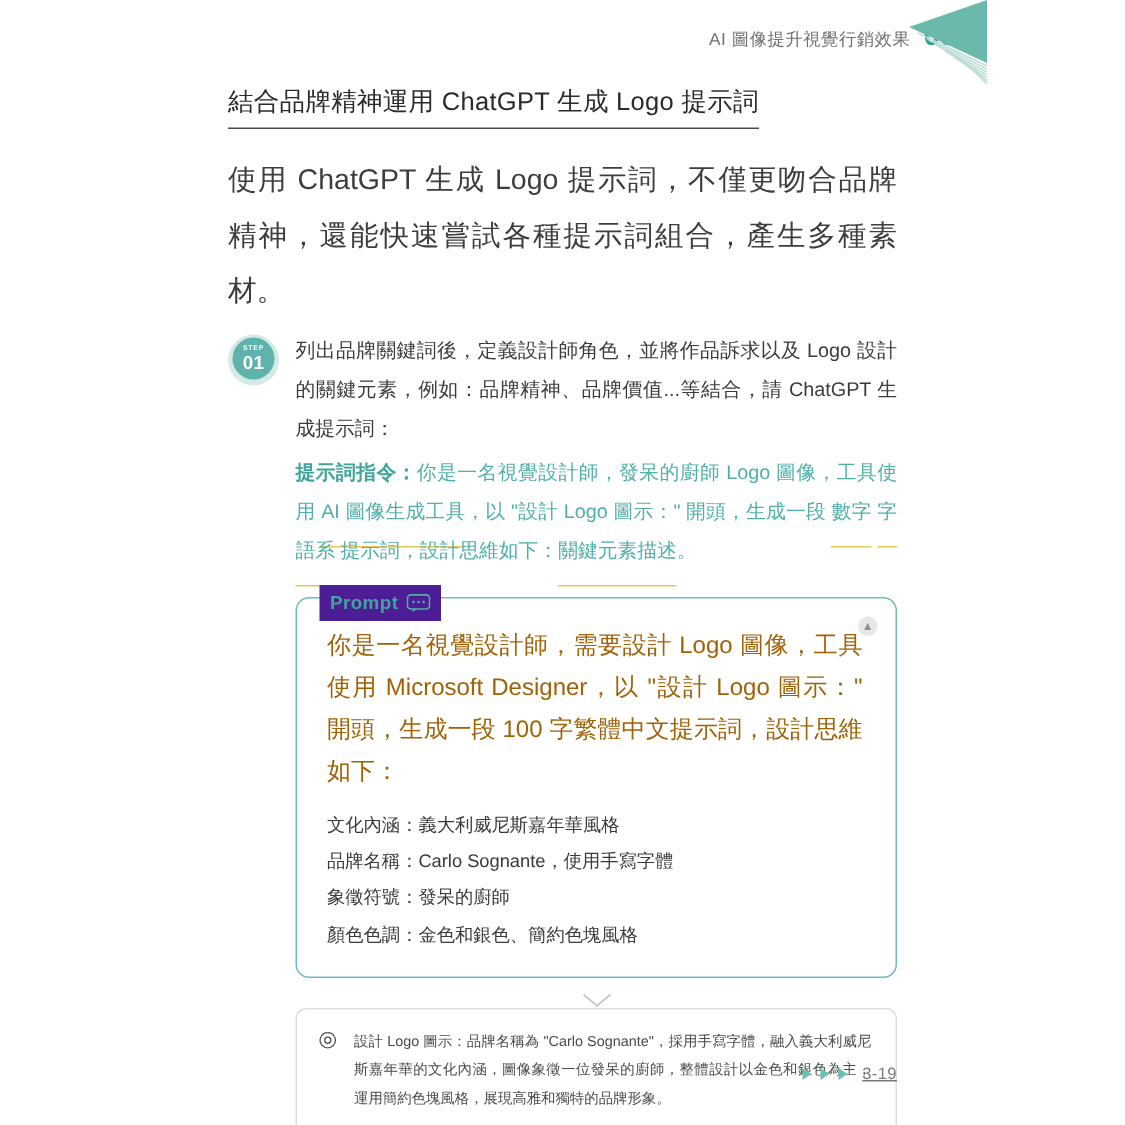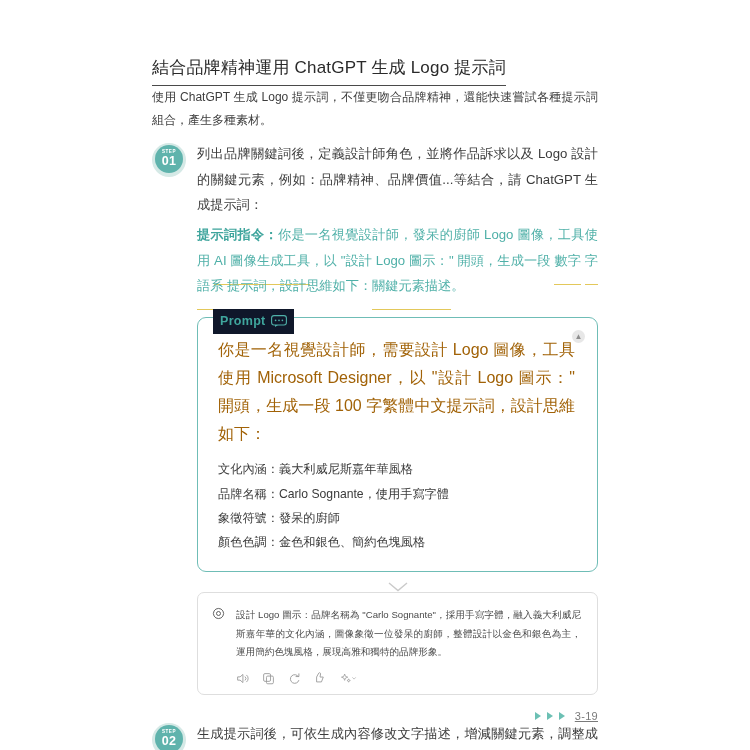"AI 圖像提升視覺行銷效果" div.header { html: none -> <div> <div> <span>AI 圖像提升視覺行銷效果</span> <span>03</span> </div> <svg> <polygon></polygon> <g> <line></line> <line></line> <line></line> <line></line> <line></line> <line></line> <line></line> </g> </svg> </div> }
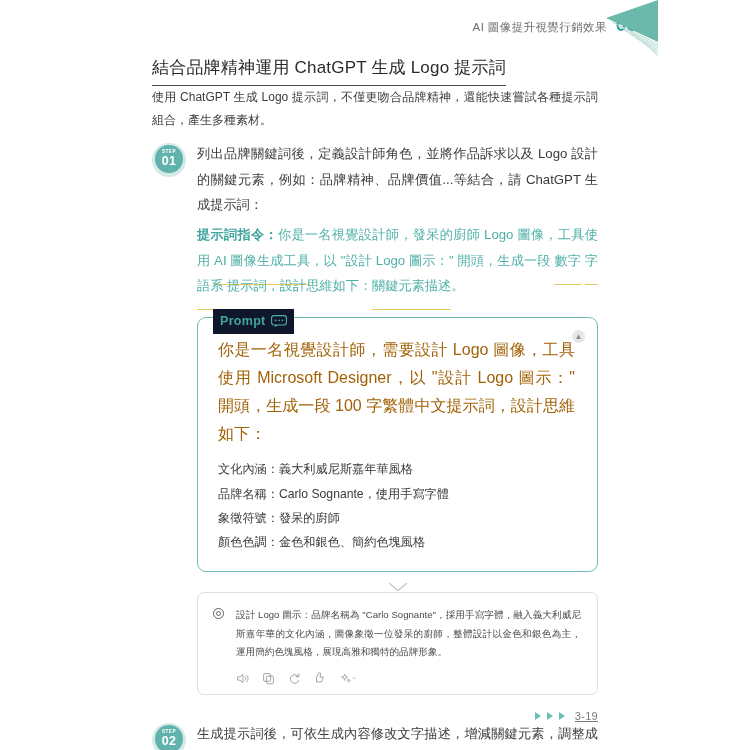"使用 ChatGPT 生成 Logo" .intro { font-size: 12px -> 19px; margin-top: none -> 16px }
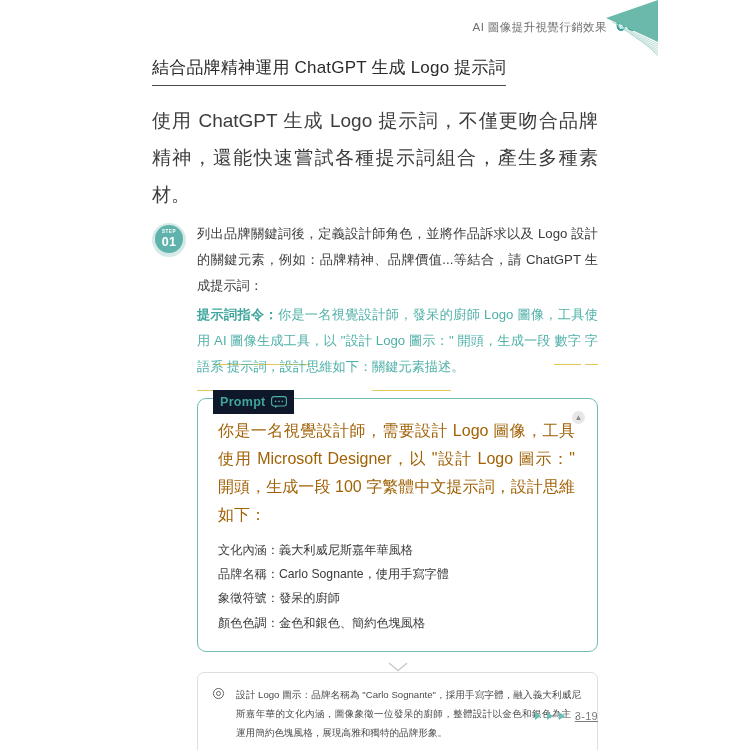"Prompt" .prompt-legend { background: #0f172a -> #4c1d95 }
